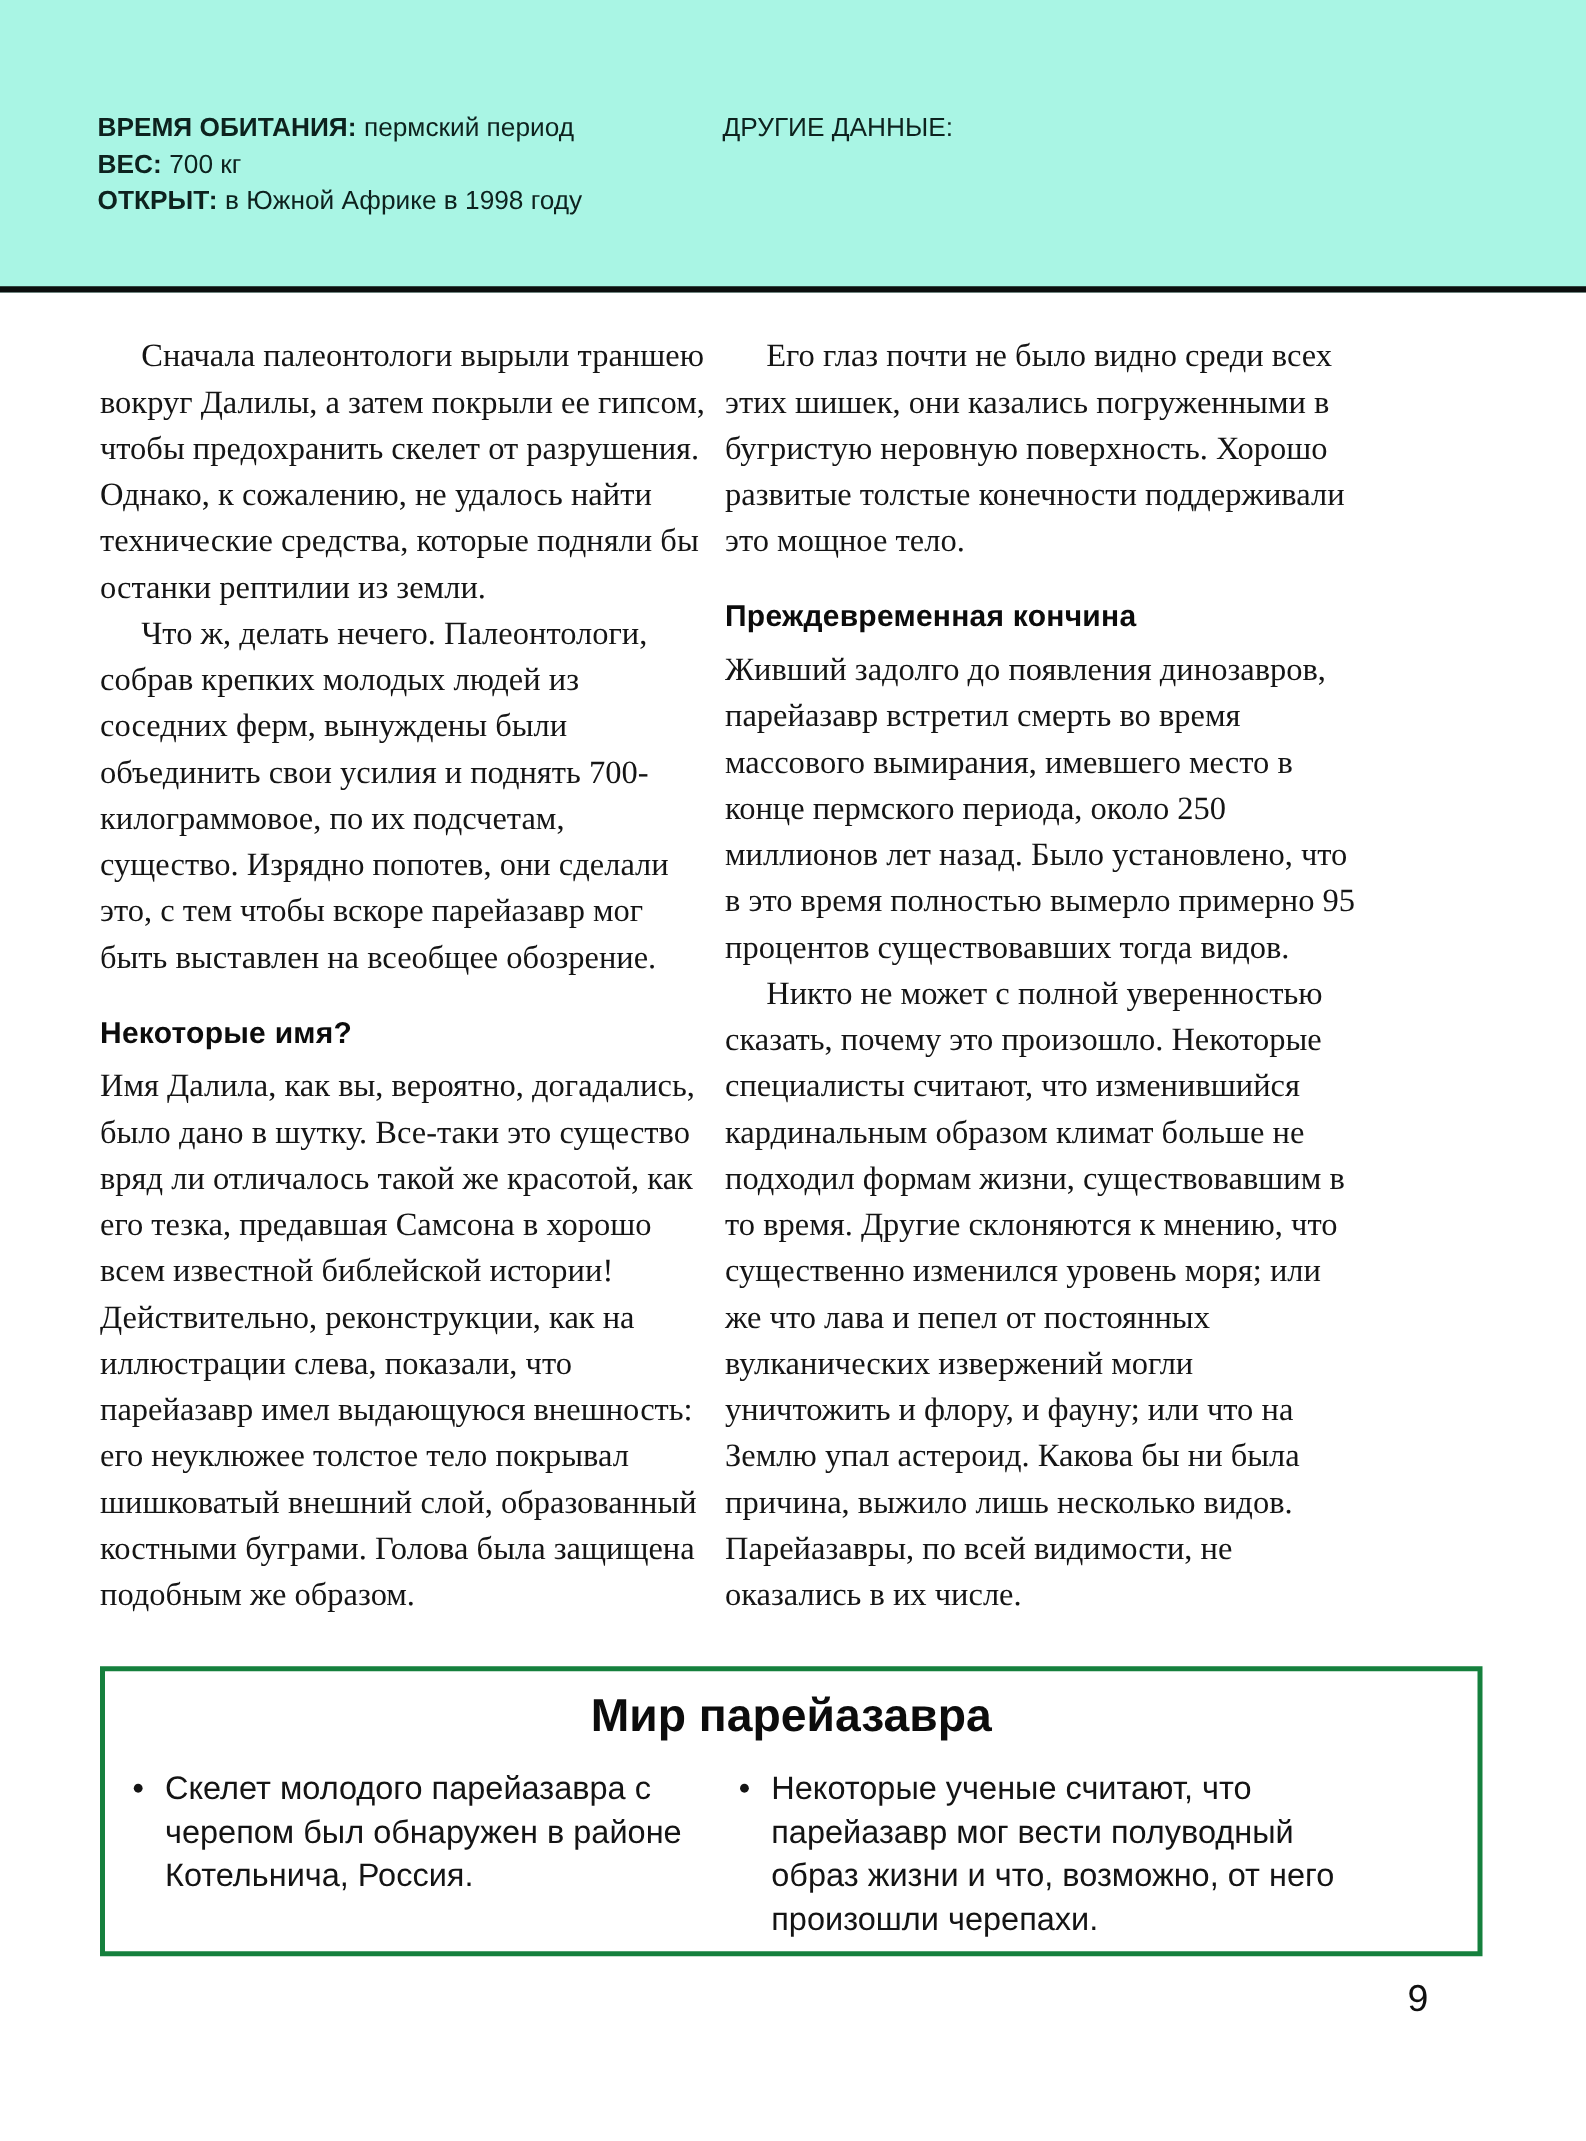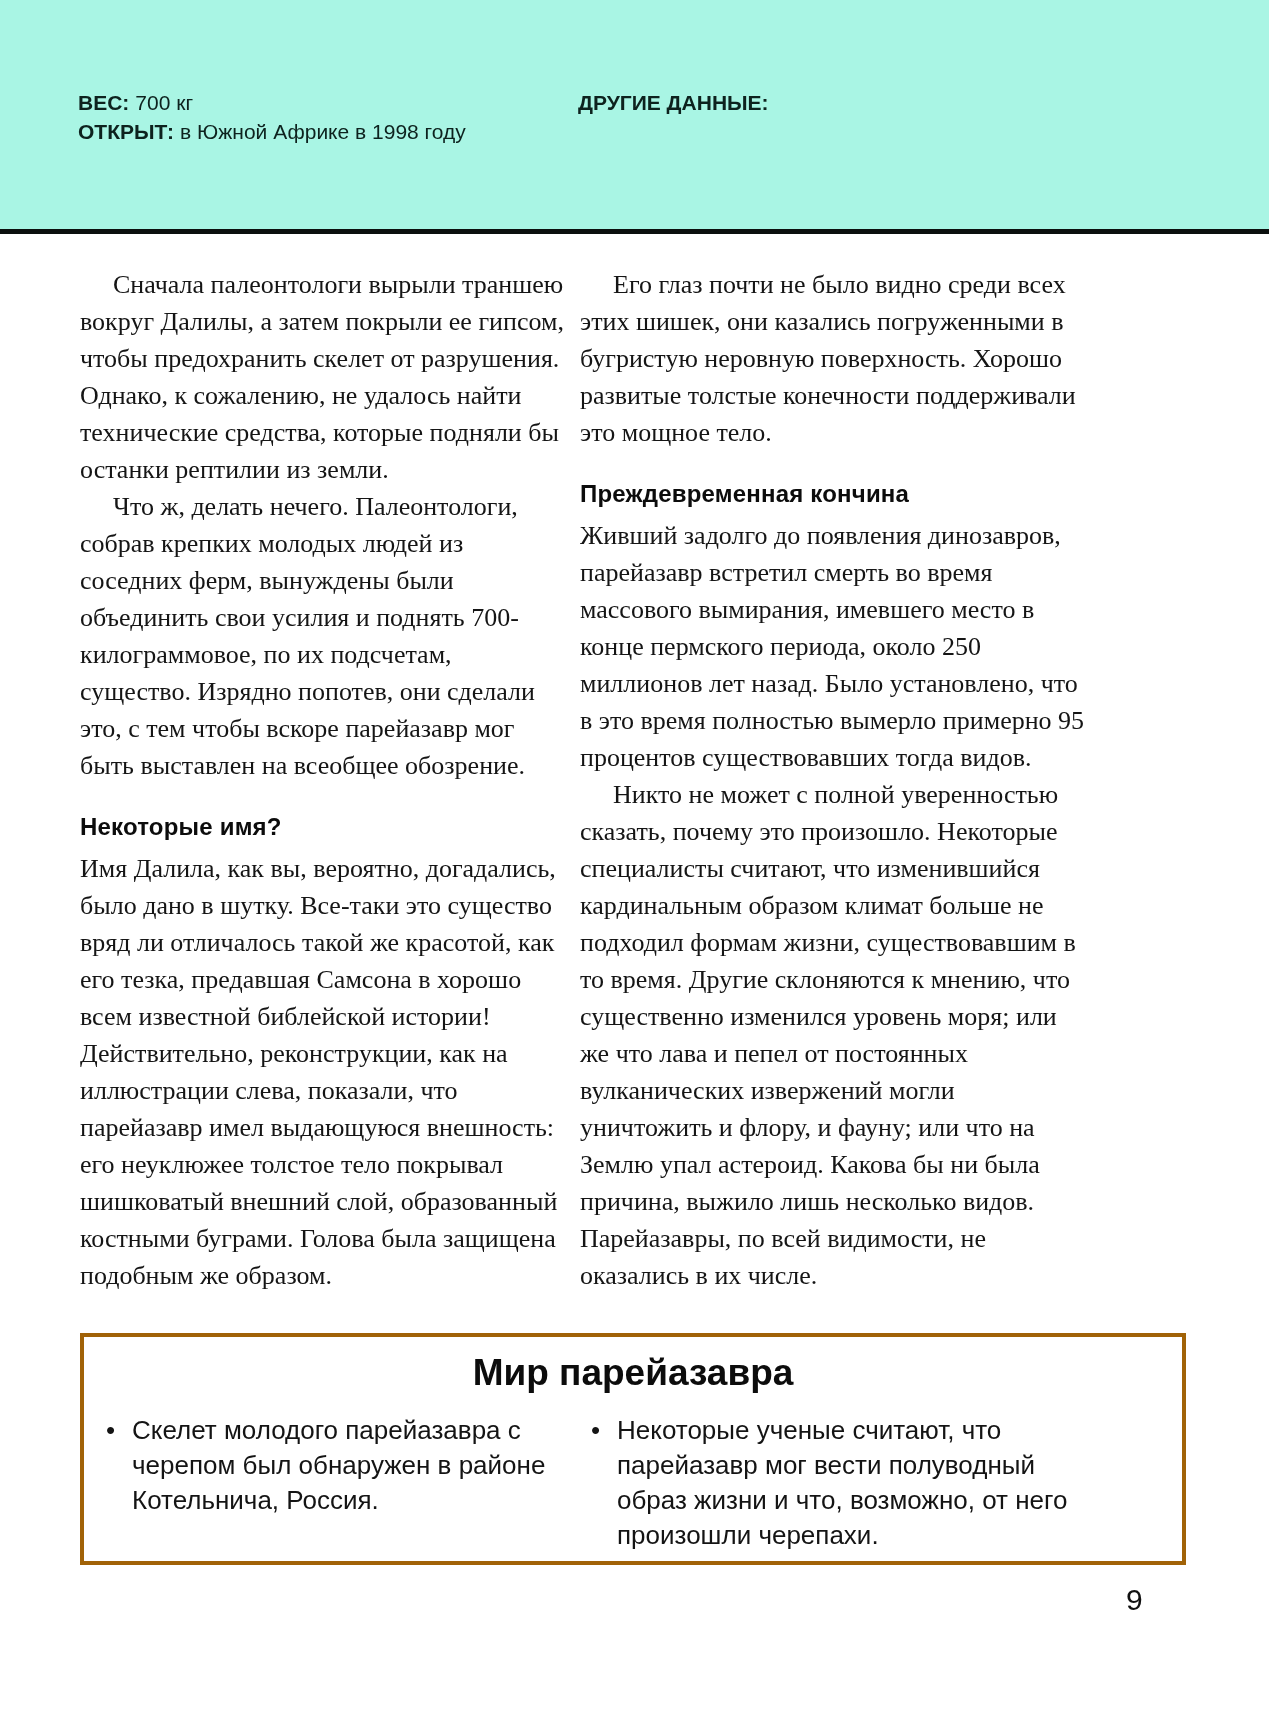"ВРЕМЯ ОБИТАНИЯ: пермский период" div.fact-row { html: none -> <div><b>ВРЕМЯ ОБИТАНИЯ:</b><span>пермский период</span></div> }
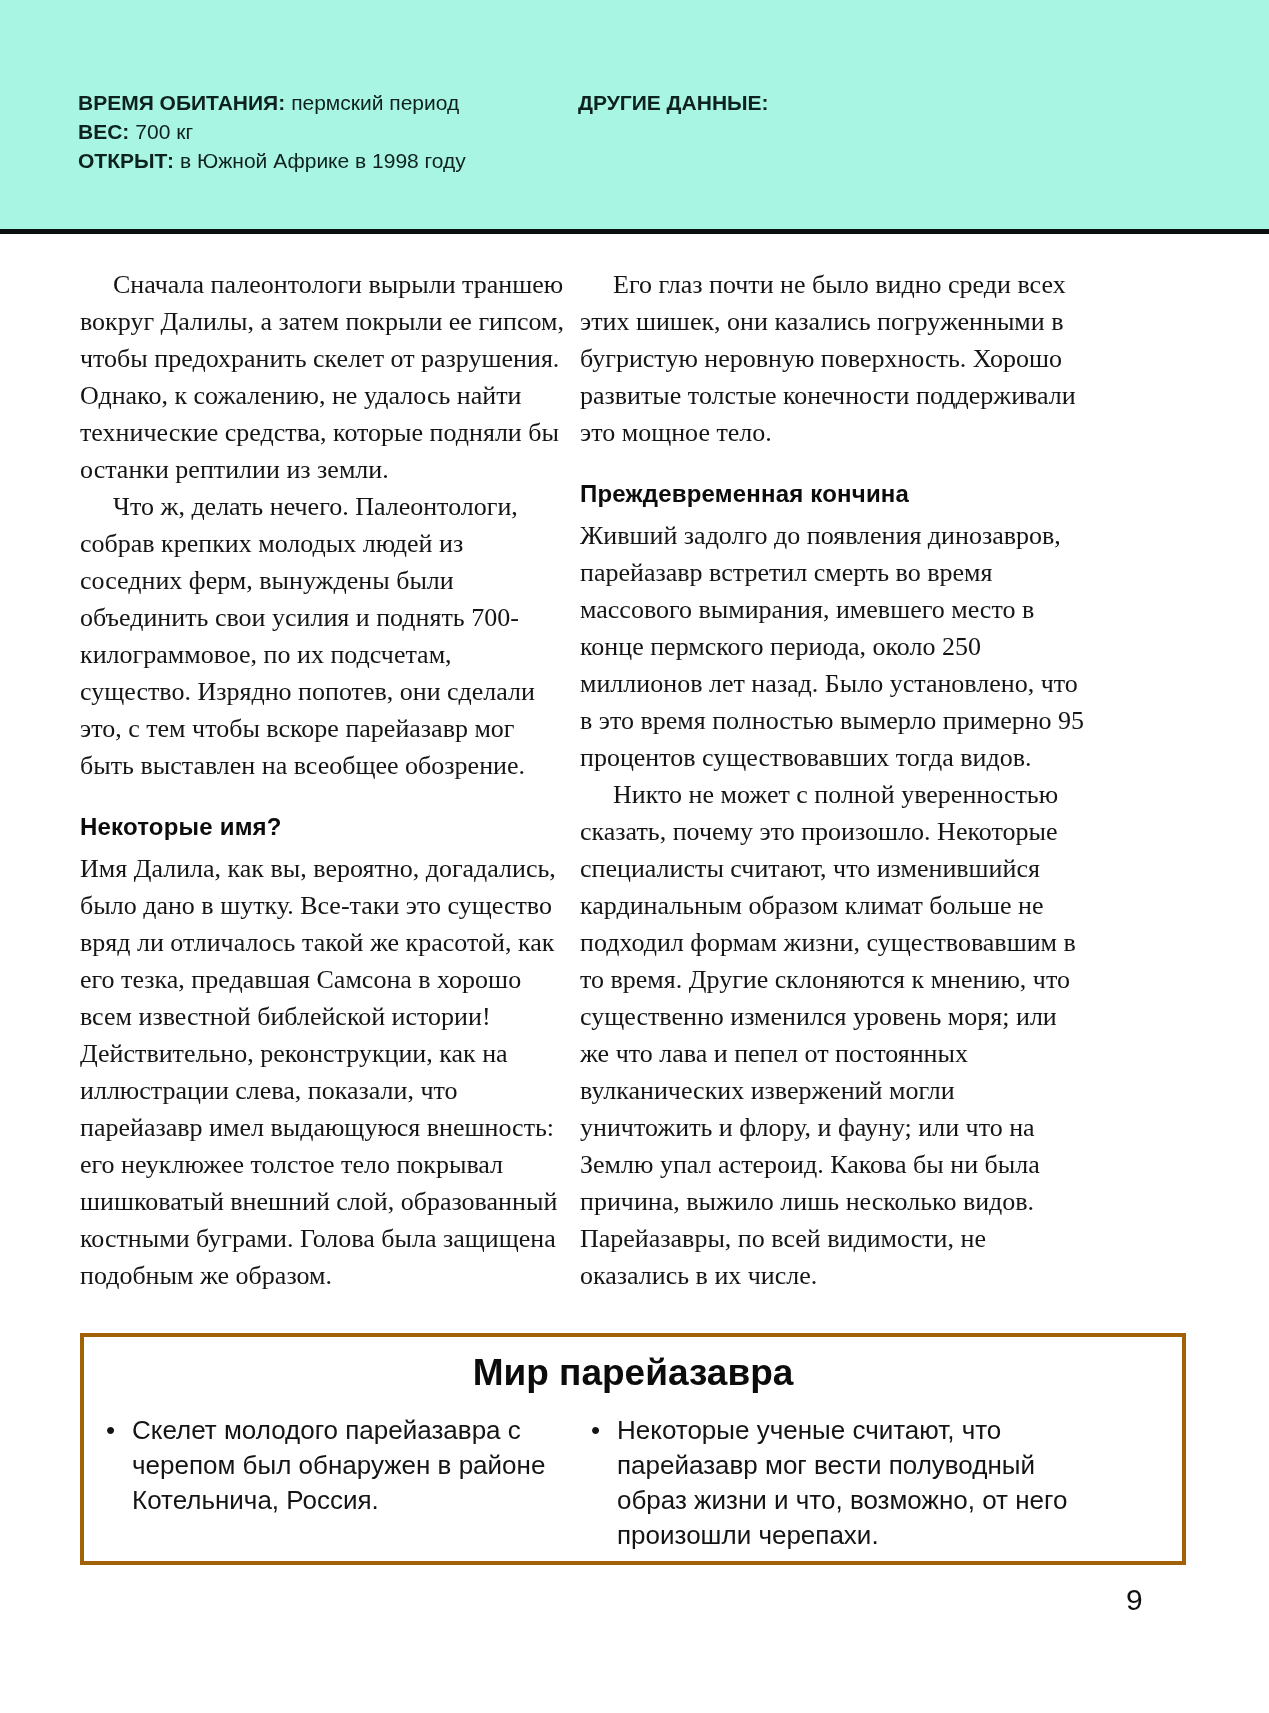"ДРУГИЕ ДАННЫЕ:" .factcol.right .fact-label { font-weight: bold -> normal }
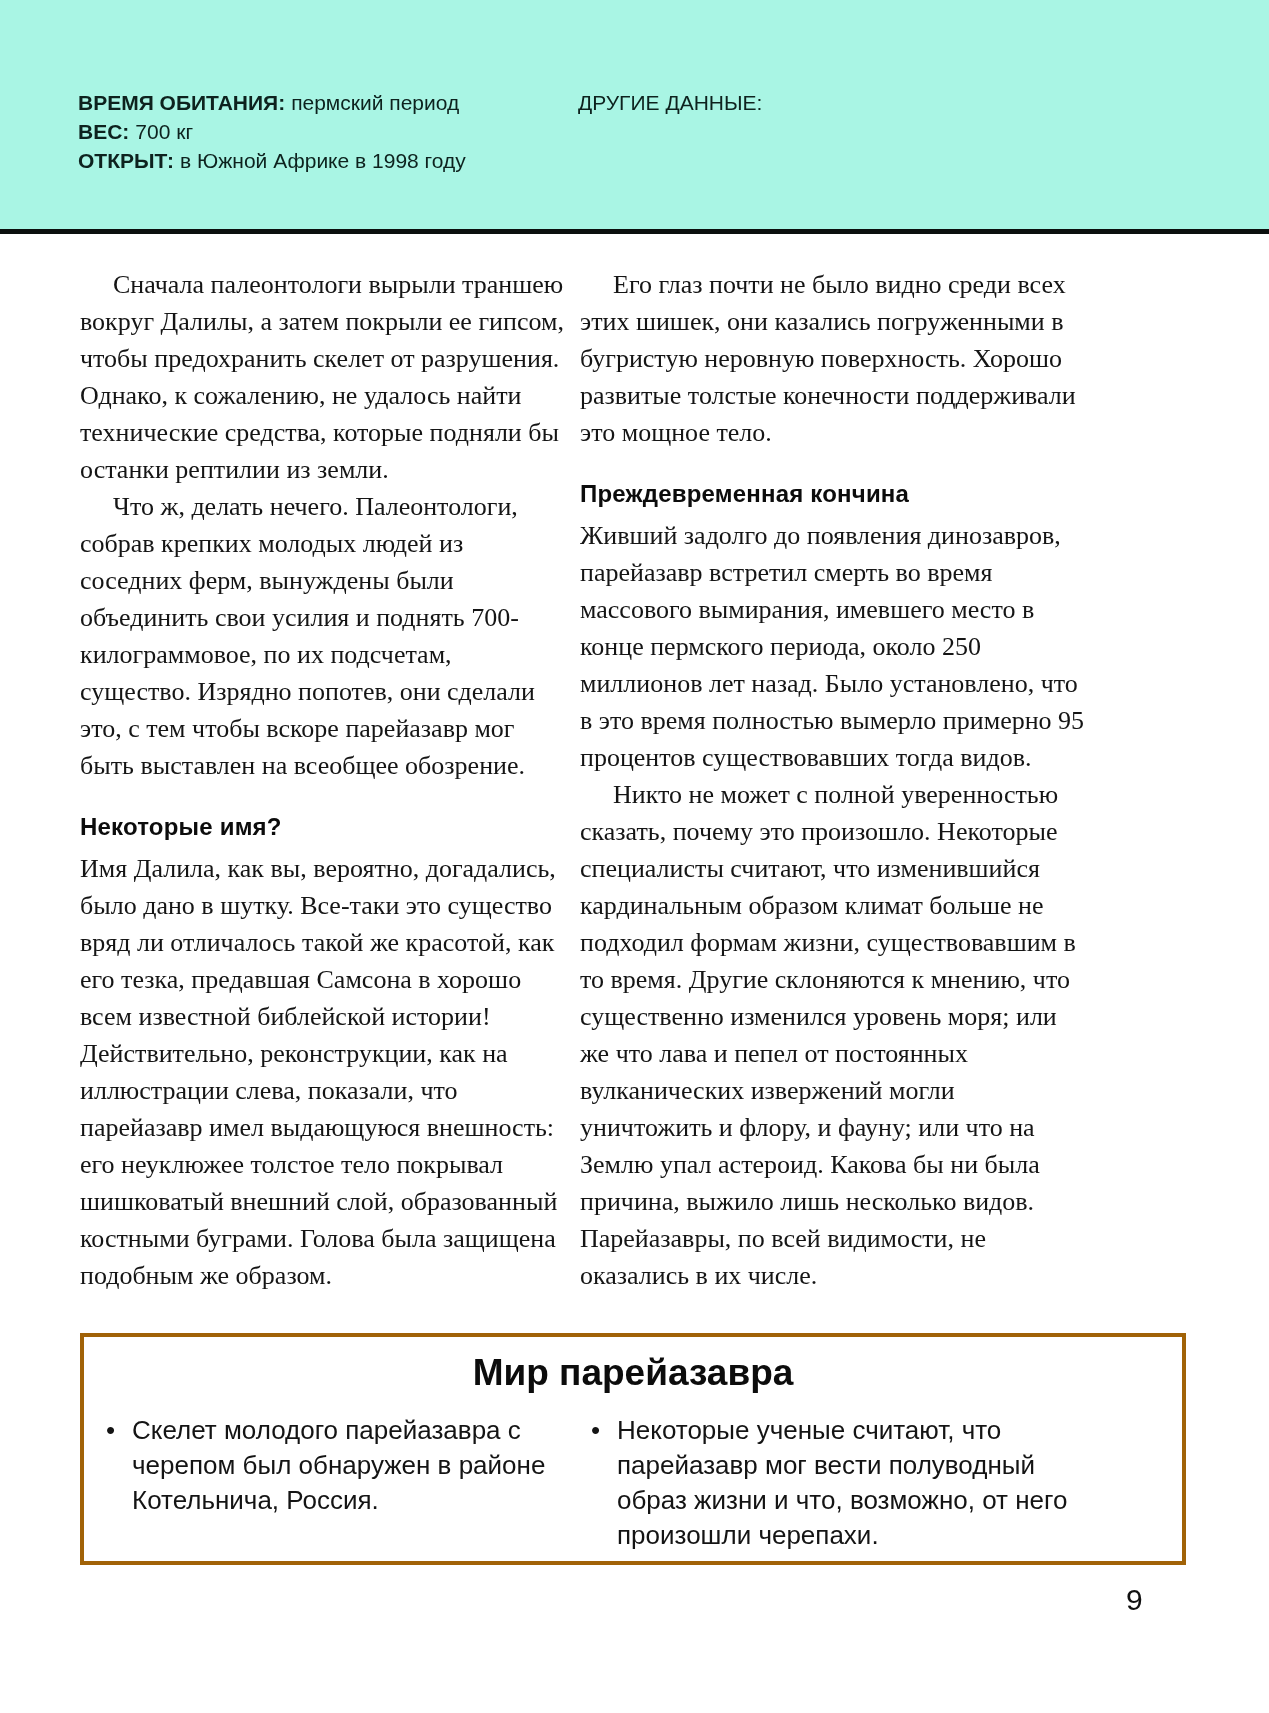"Мир парейазавра" .infobox { border: 4px solid #a16207 -> 4px solid #15803d }
